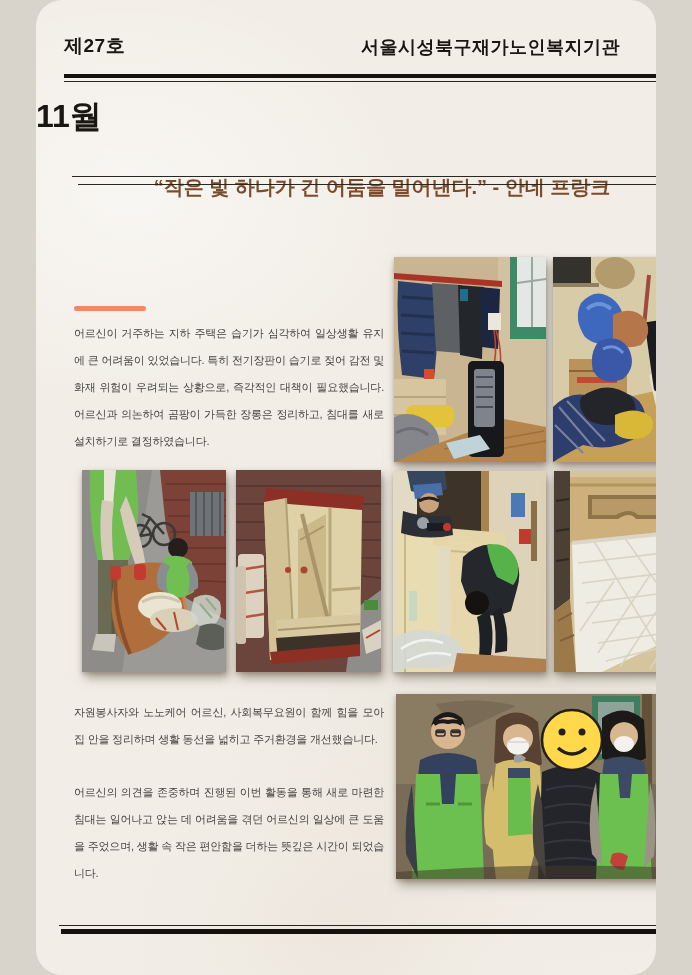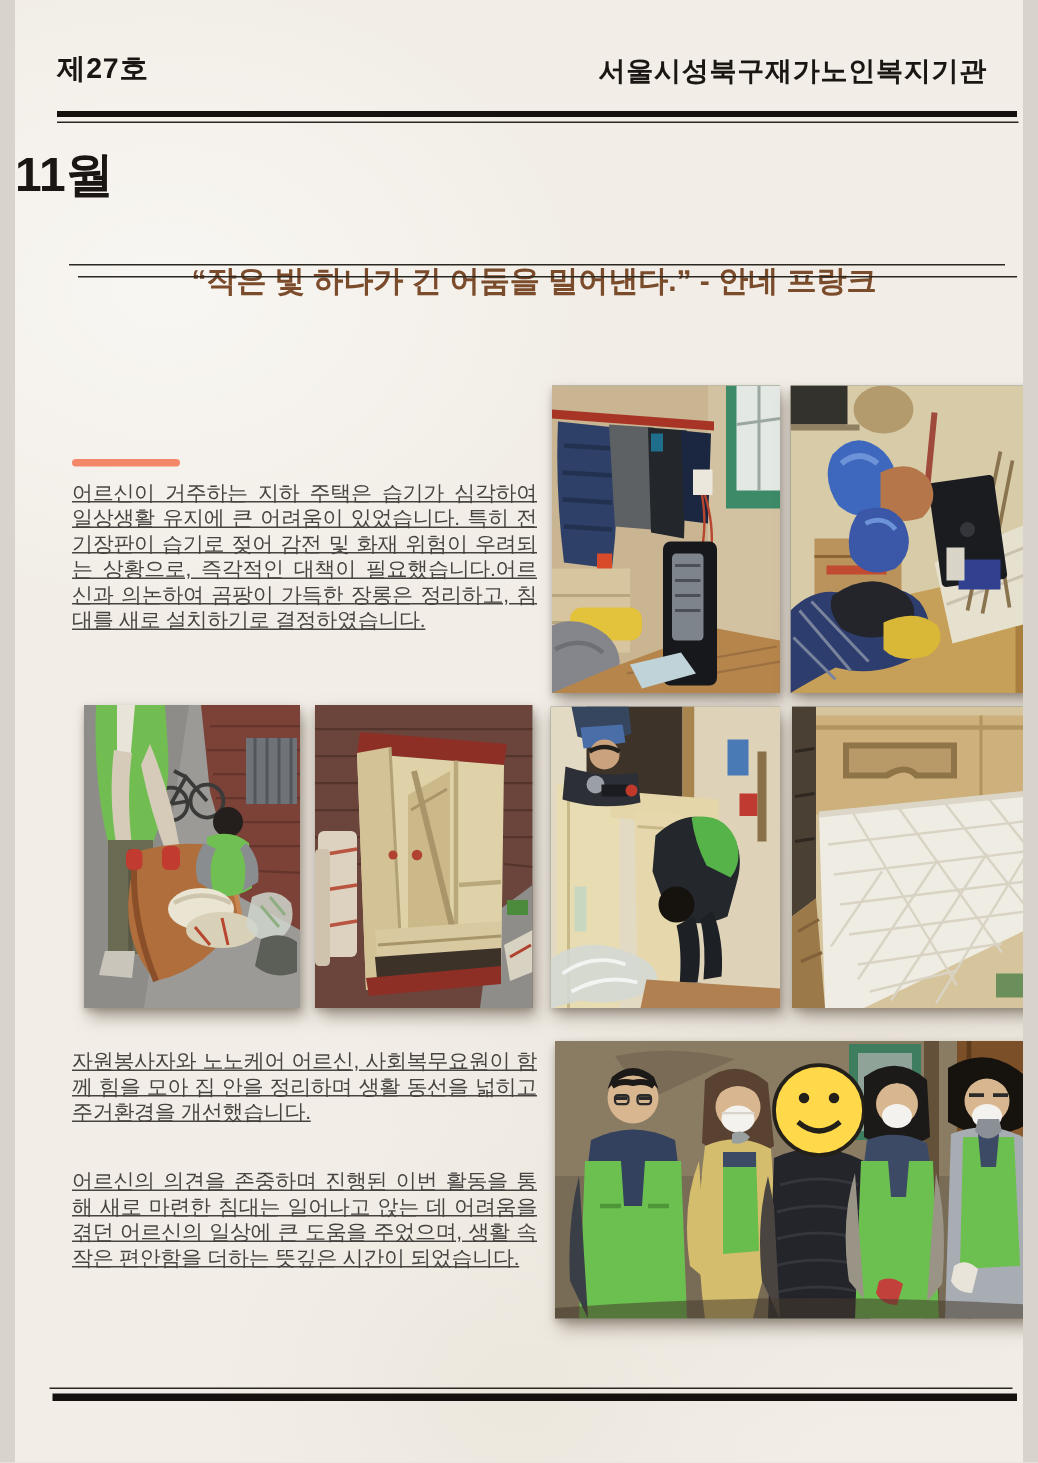"제27호" .page { border-radius: none -> 26px; width: 672px -> 620px }
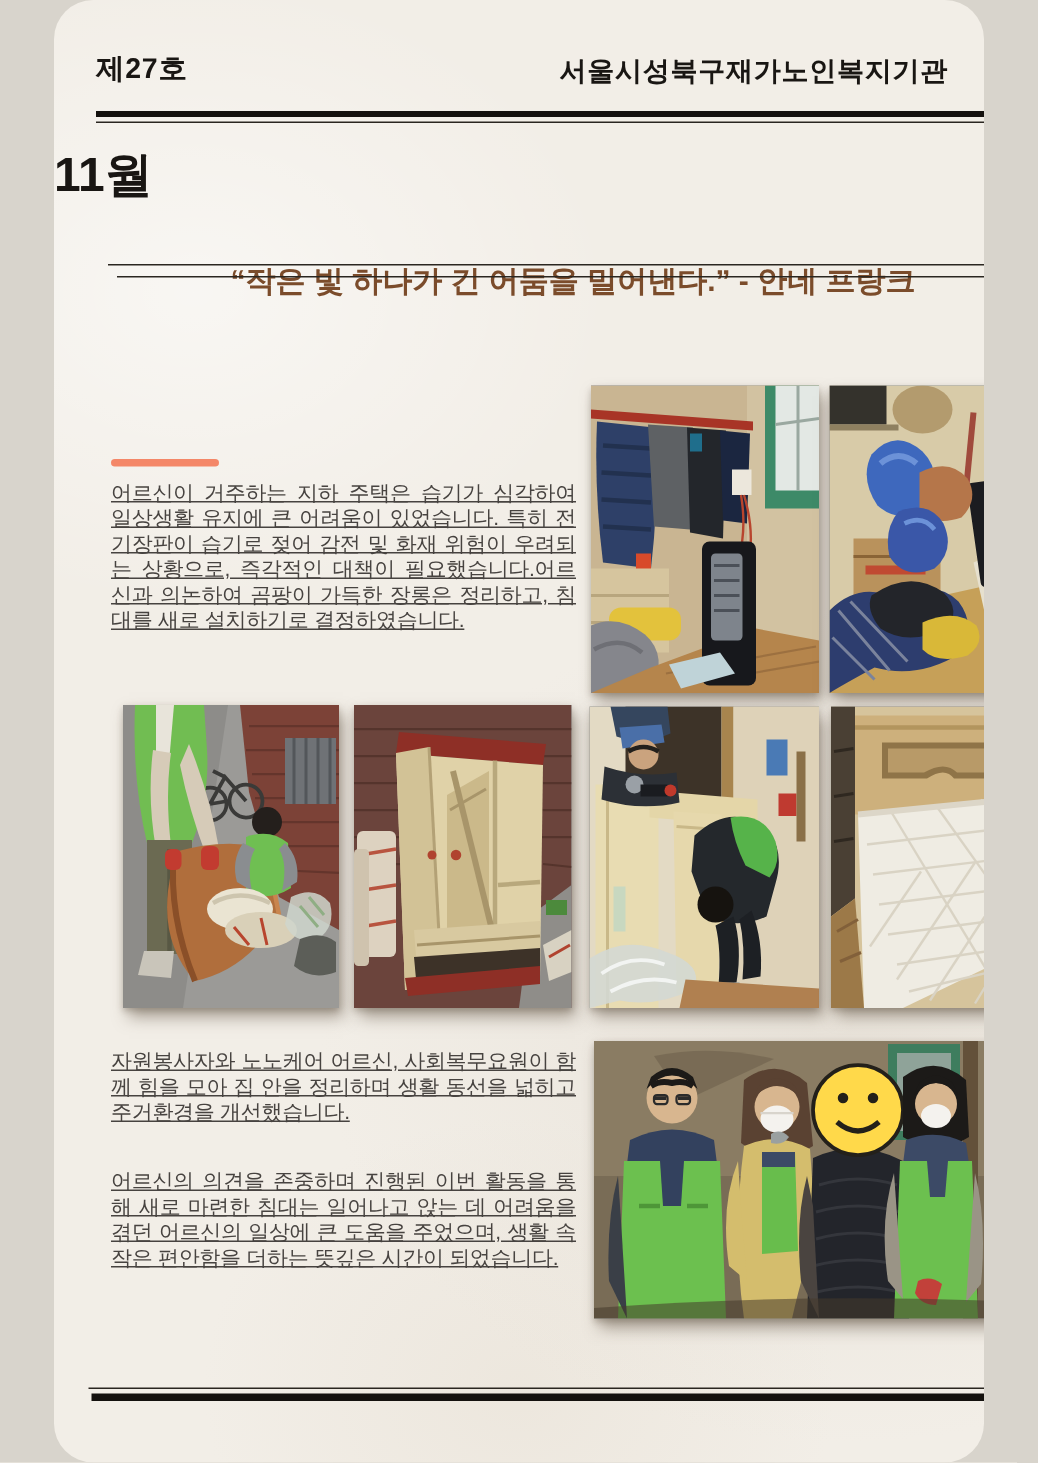"서울시성북구재가노인복지기관" .org { right: 24px -> 36px }
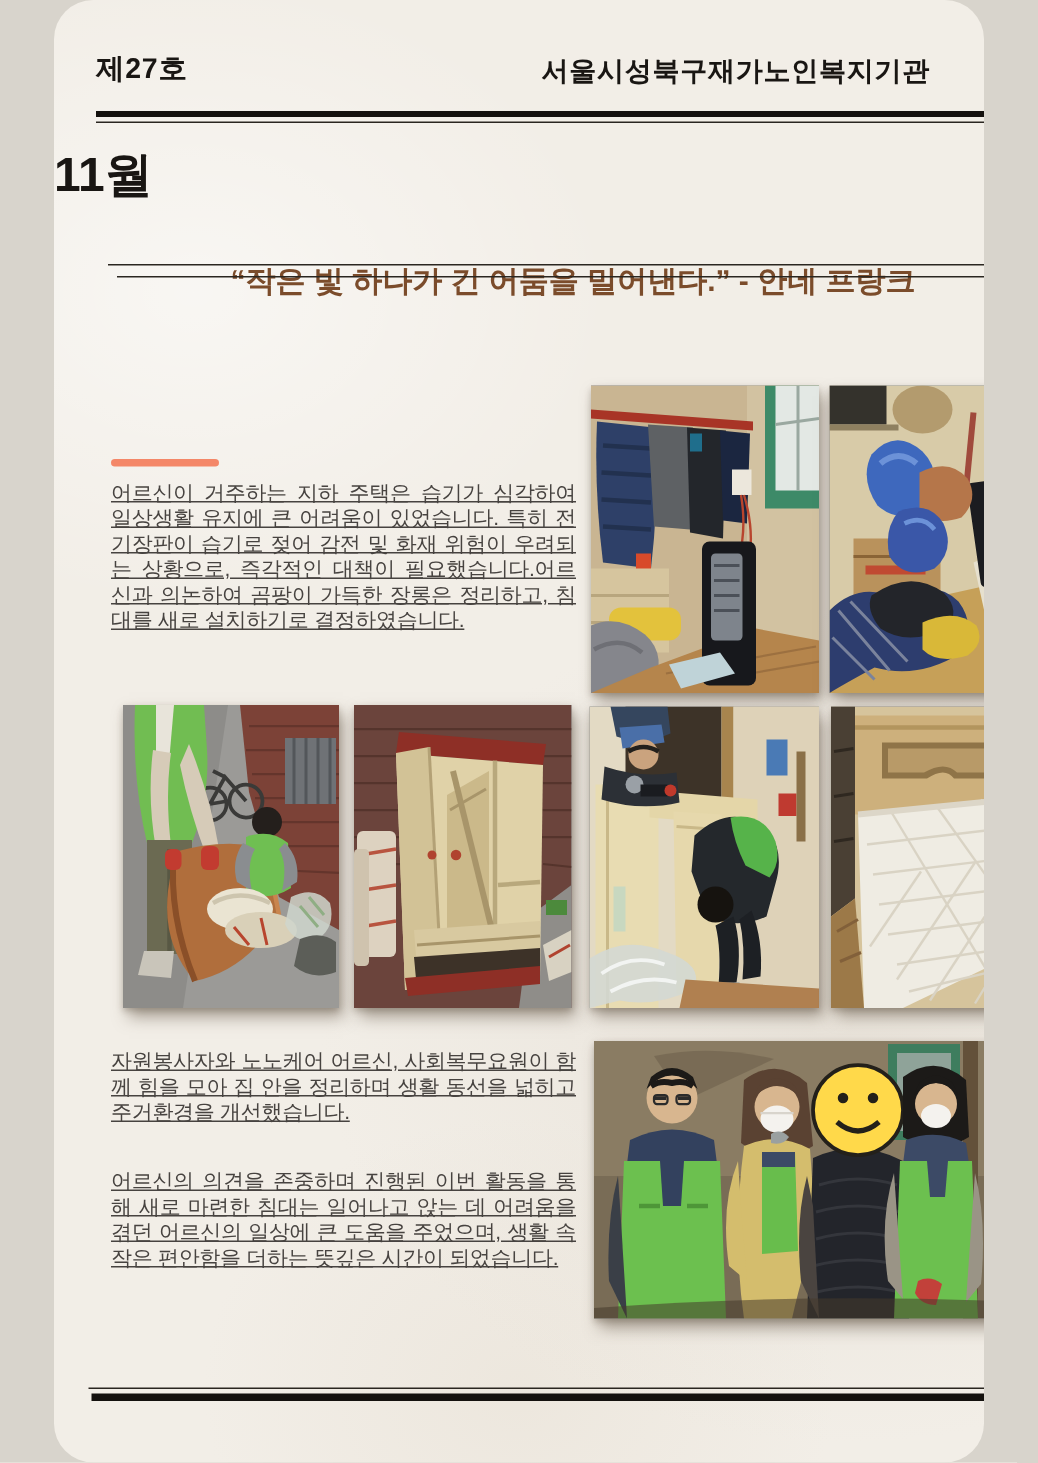"어르신이 거주하는 지하 주택은 습기가" .body-text { font-size: 14px -> 11px; line-height: 17px -> 27px; text-decoration: underline -> none }
